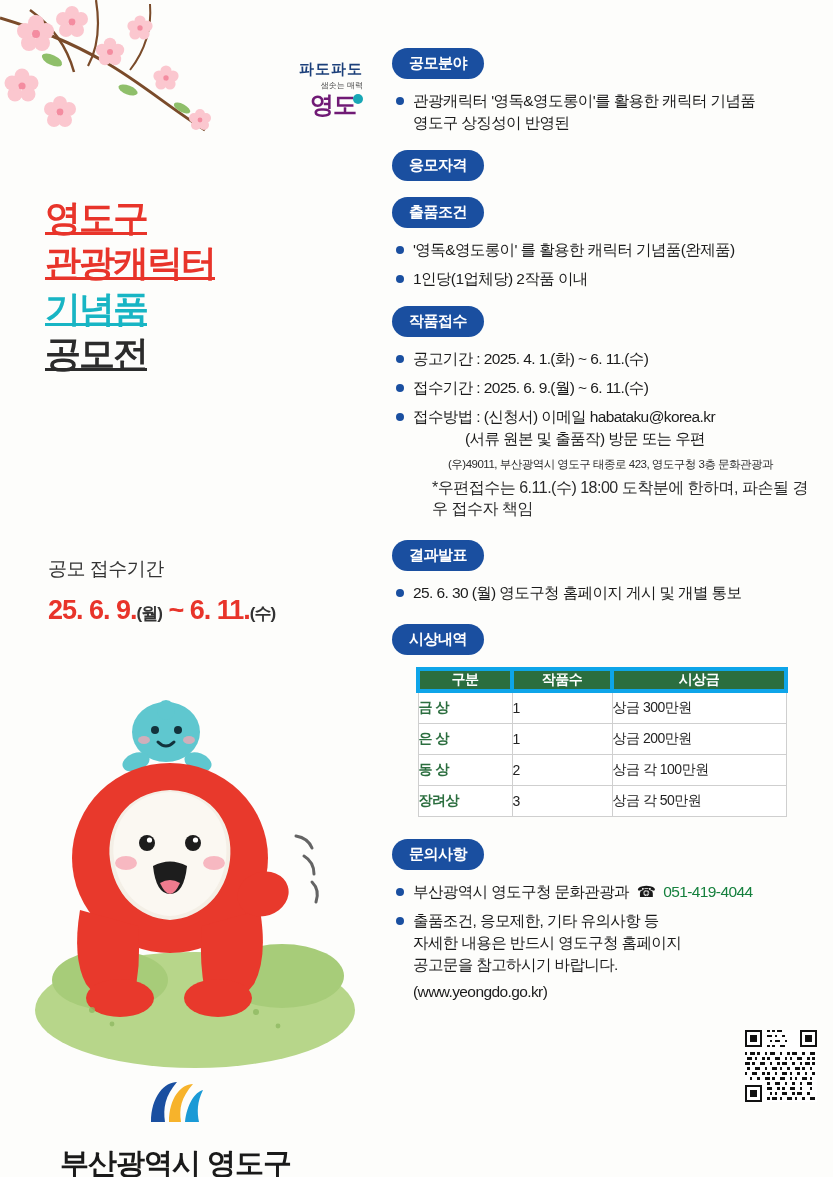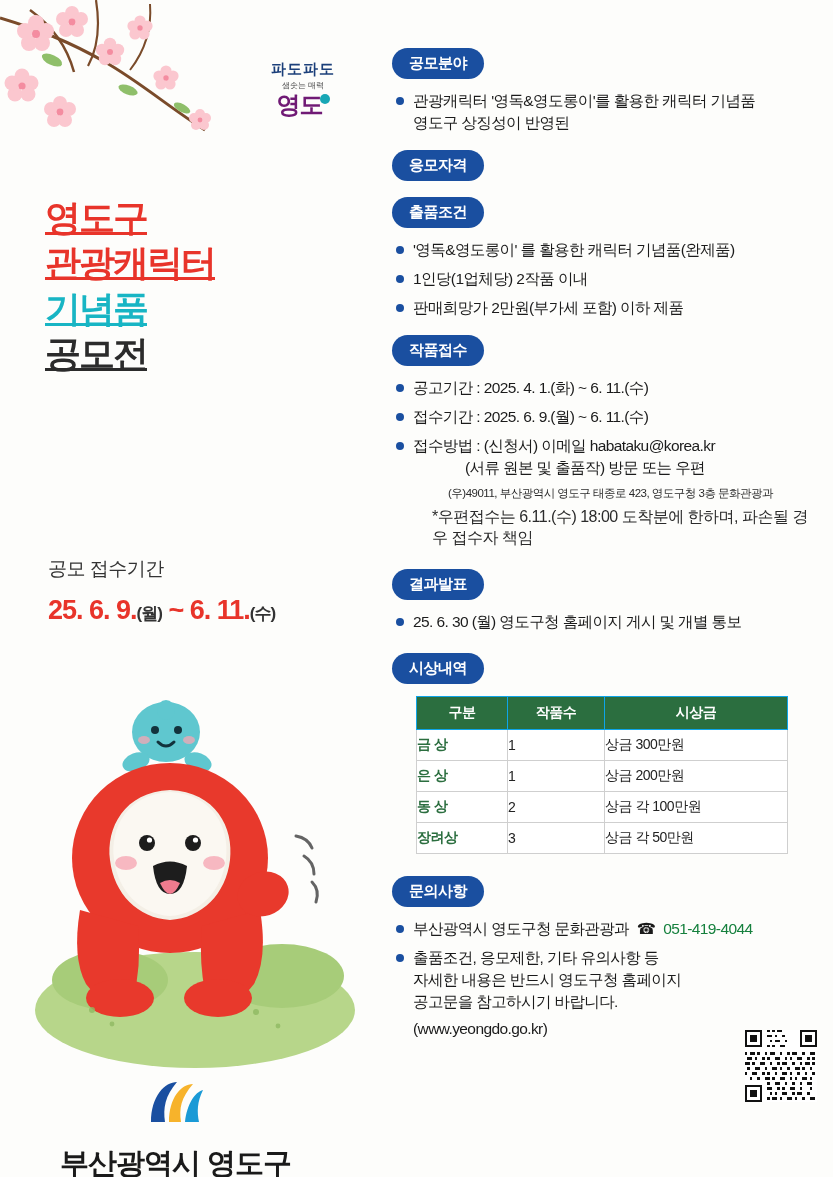"파도파도" .ydlogo { text-align: center -> right }
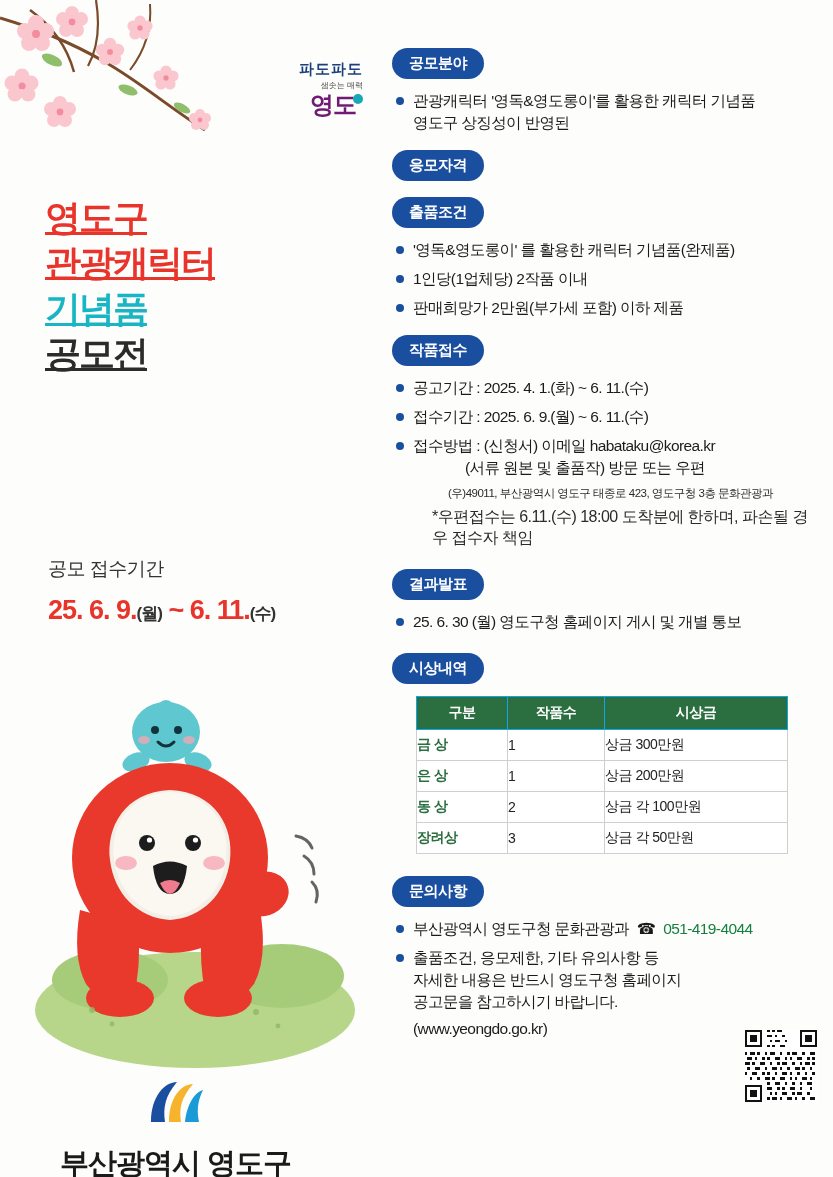"판매희망가 2만원(부가세 포함) 이하 제품" div.li { html: <div> <span></span> <span>판매희망가 2만원(부가세 포함) 이하 제품</span> </div> -> none }
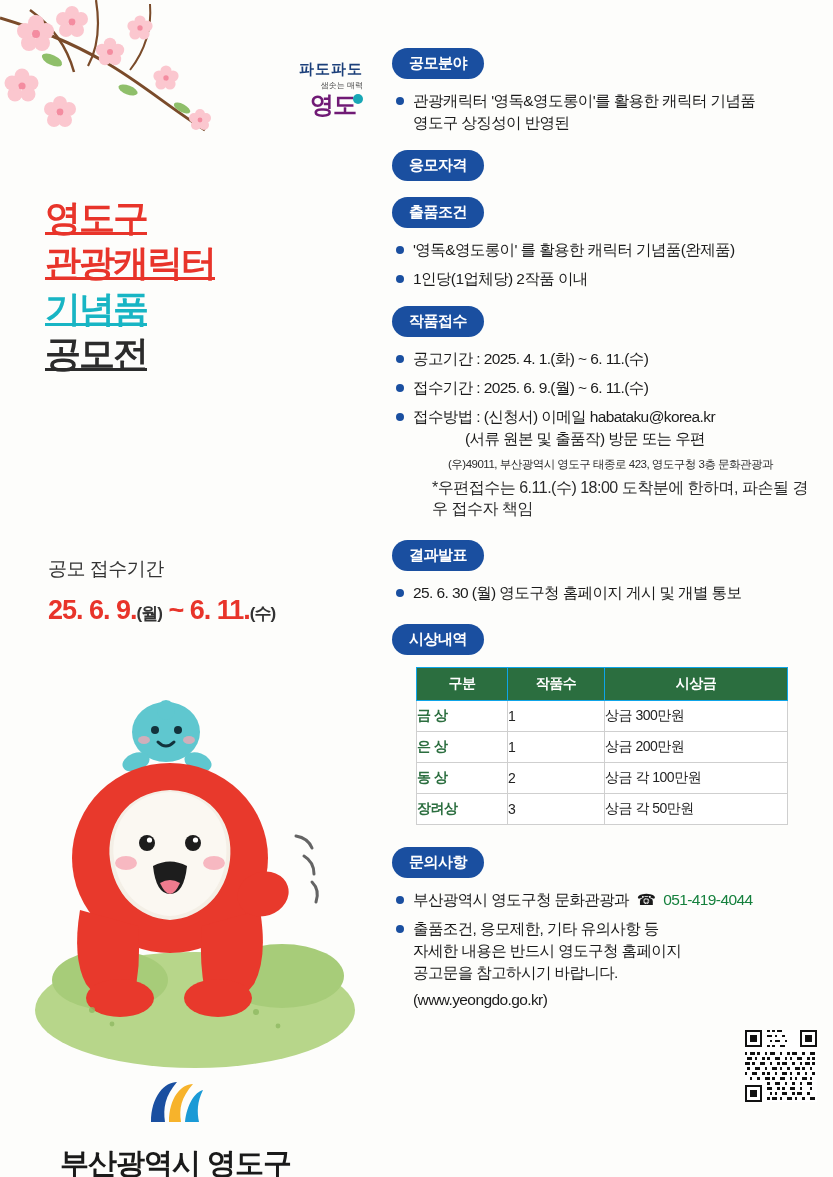"구분" table.prize th { border: 1px solid #0ea5e9 -> 4px solid #0ea5e9; padding: 7px 0 -> 0 0 }
